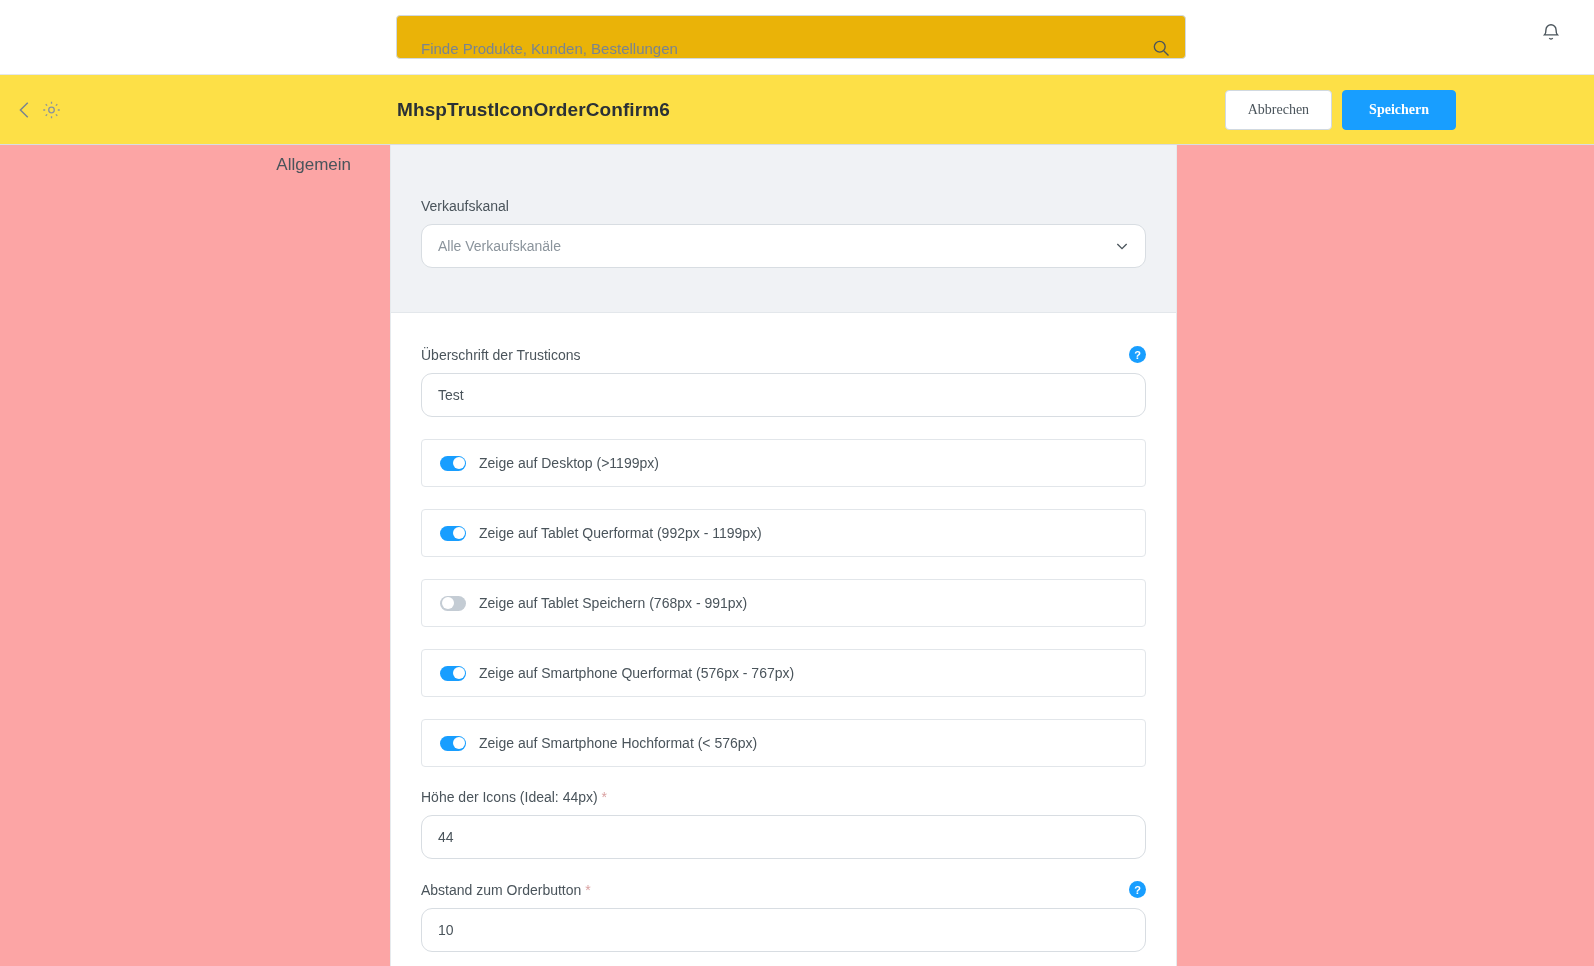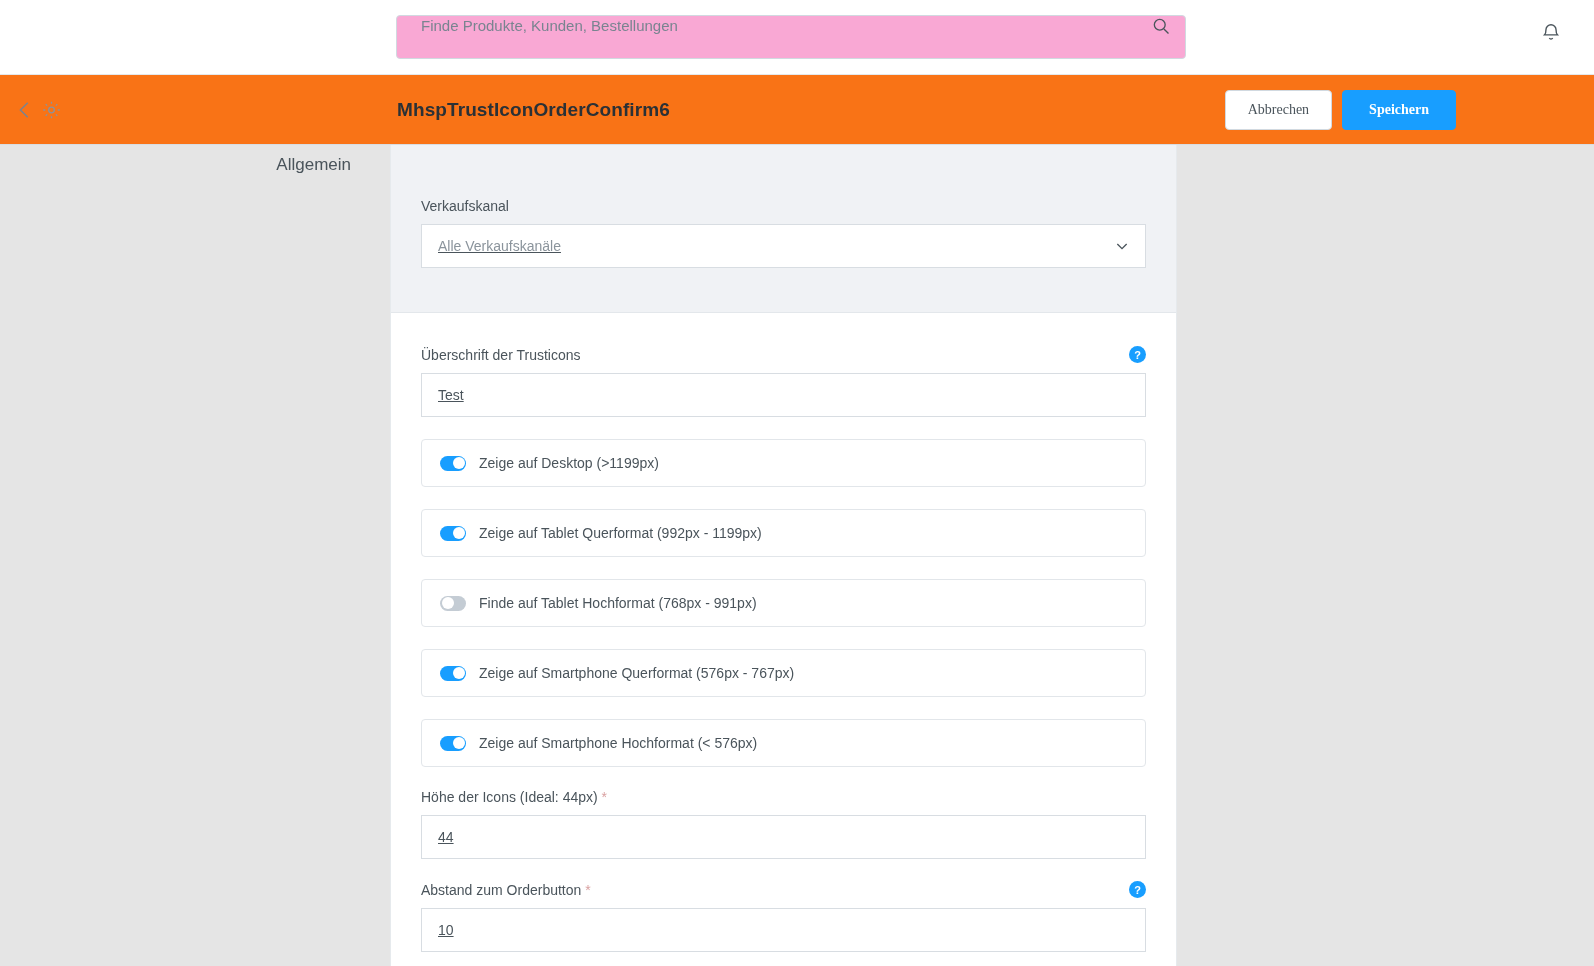"Finde Produkte, Kunden, Bestellungen" .search-wrap { align-items: flex-start -> flex-end; background: #f9a8d4 -> #eab308 }
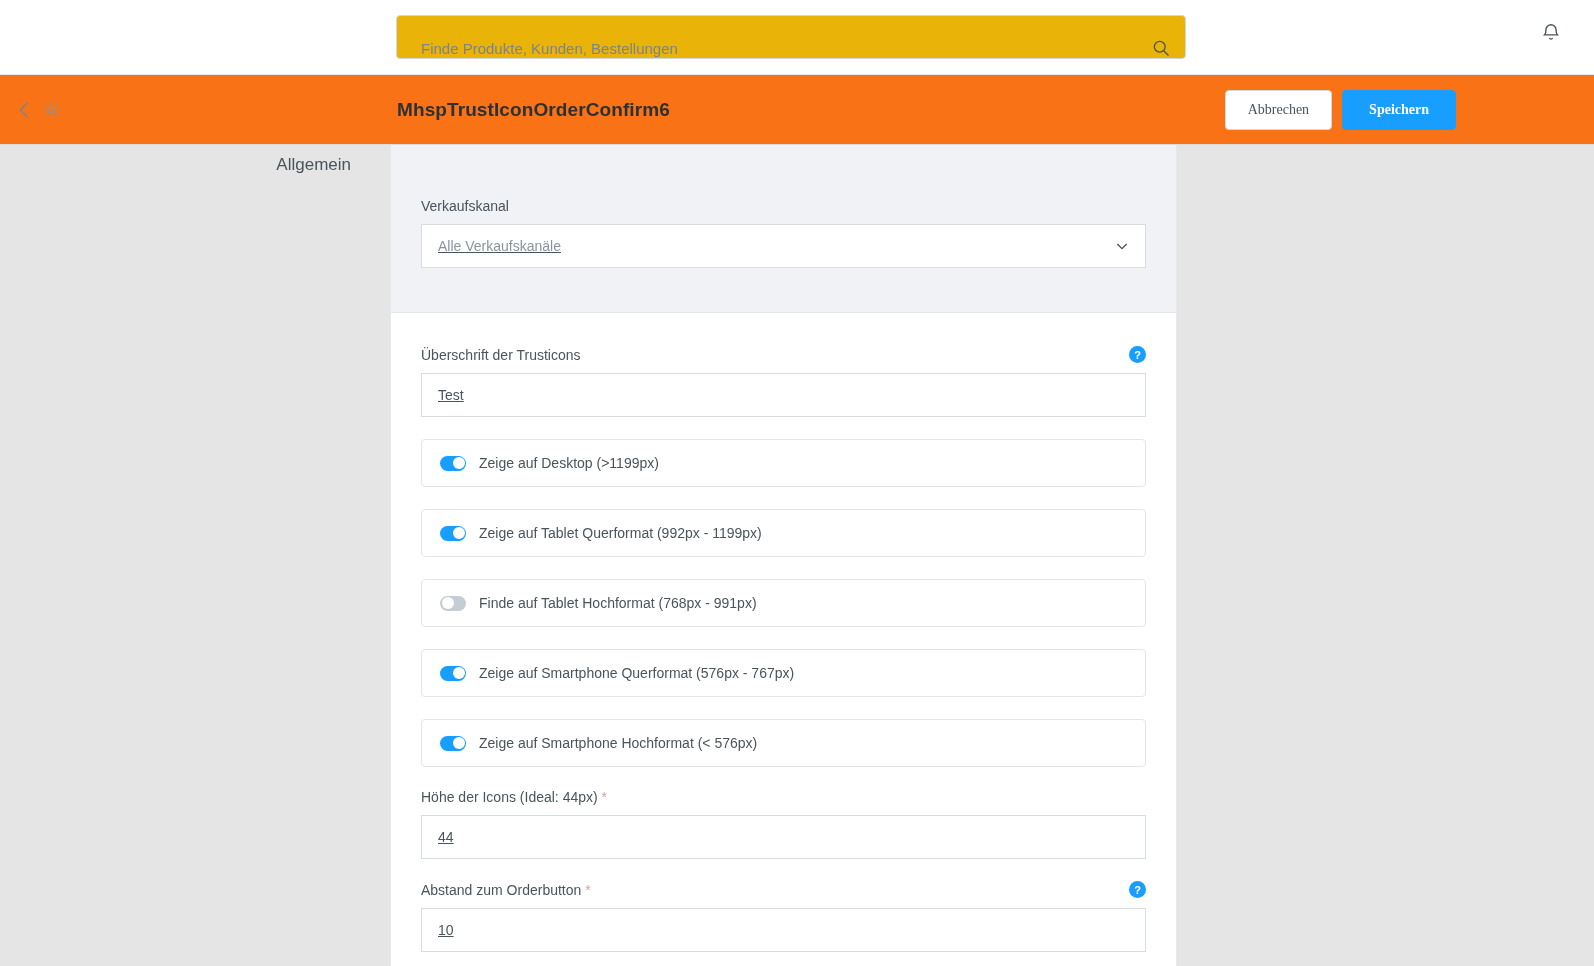"MhspTrustIconOrderConfirm6" .smartbar { background: #f97316 -> #fde047 }
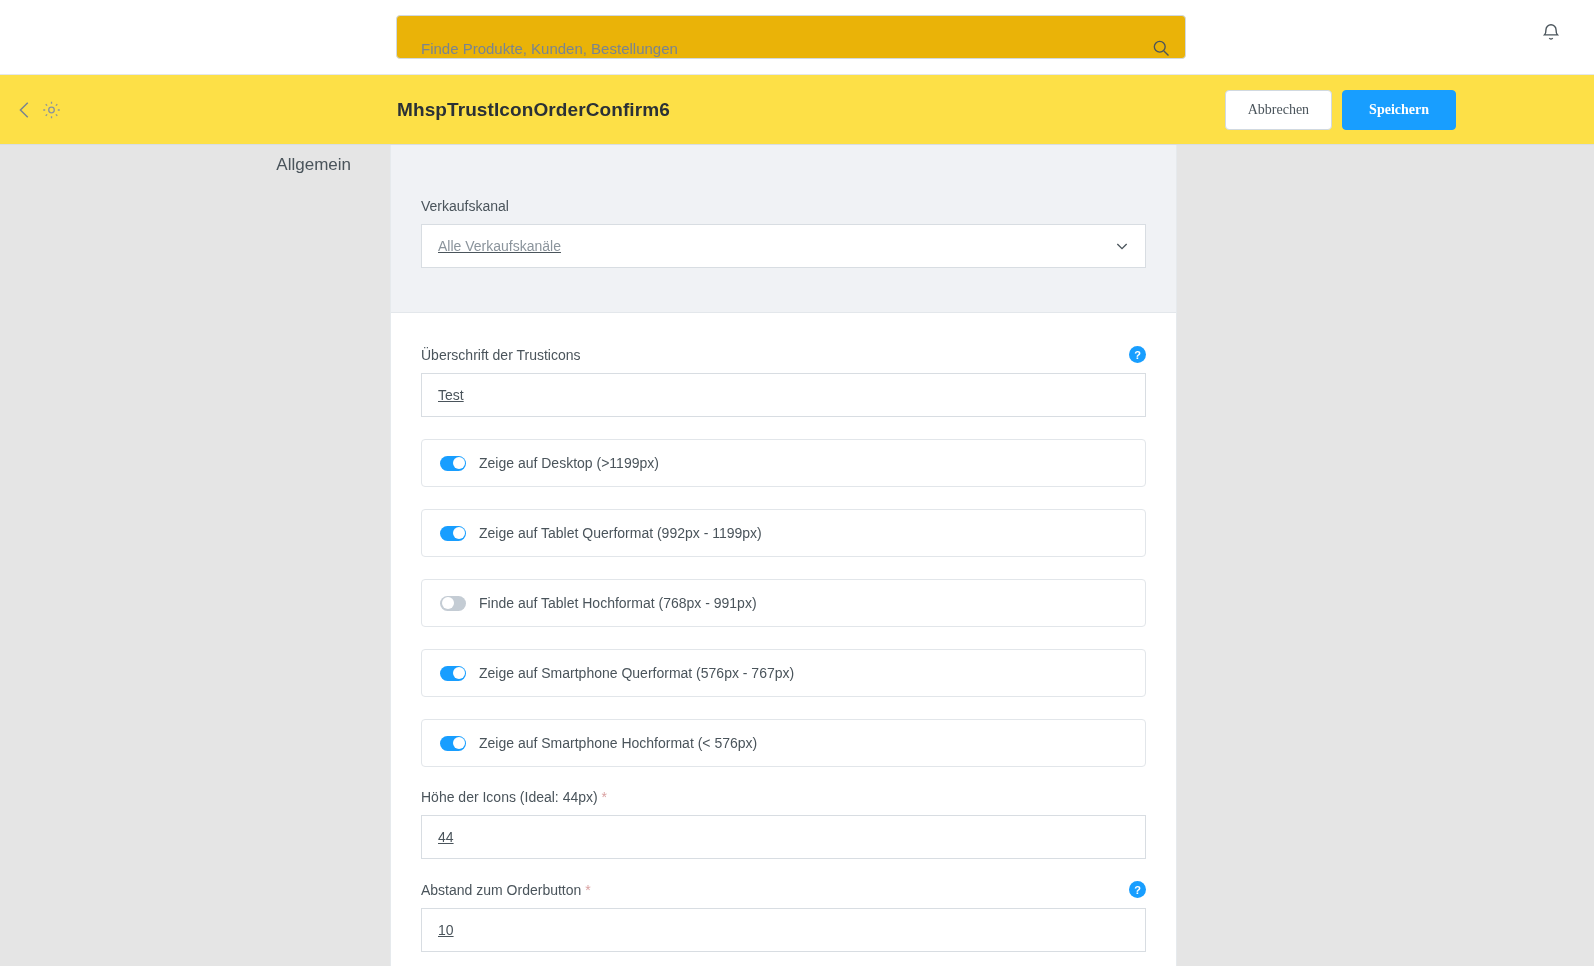"Allgemein" .content { background: #e5e5e5 -> #fca5a5 }
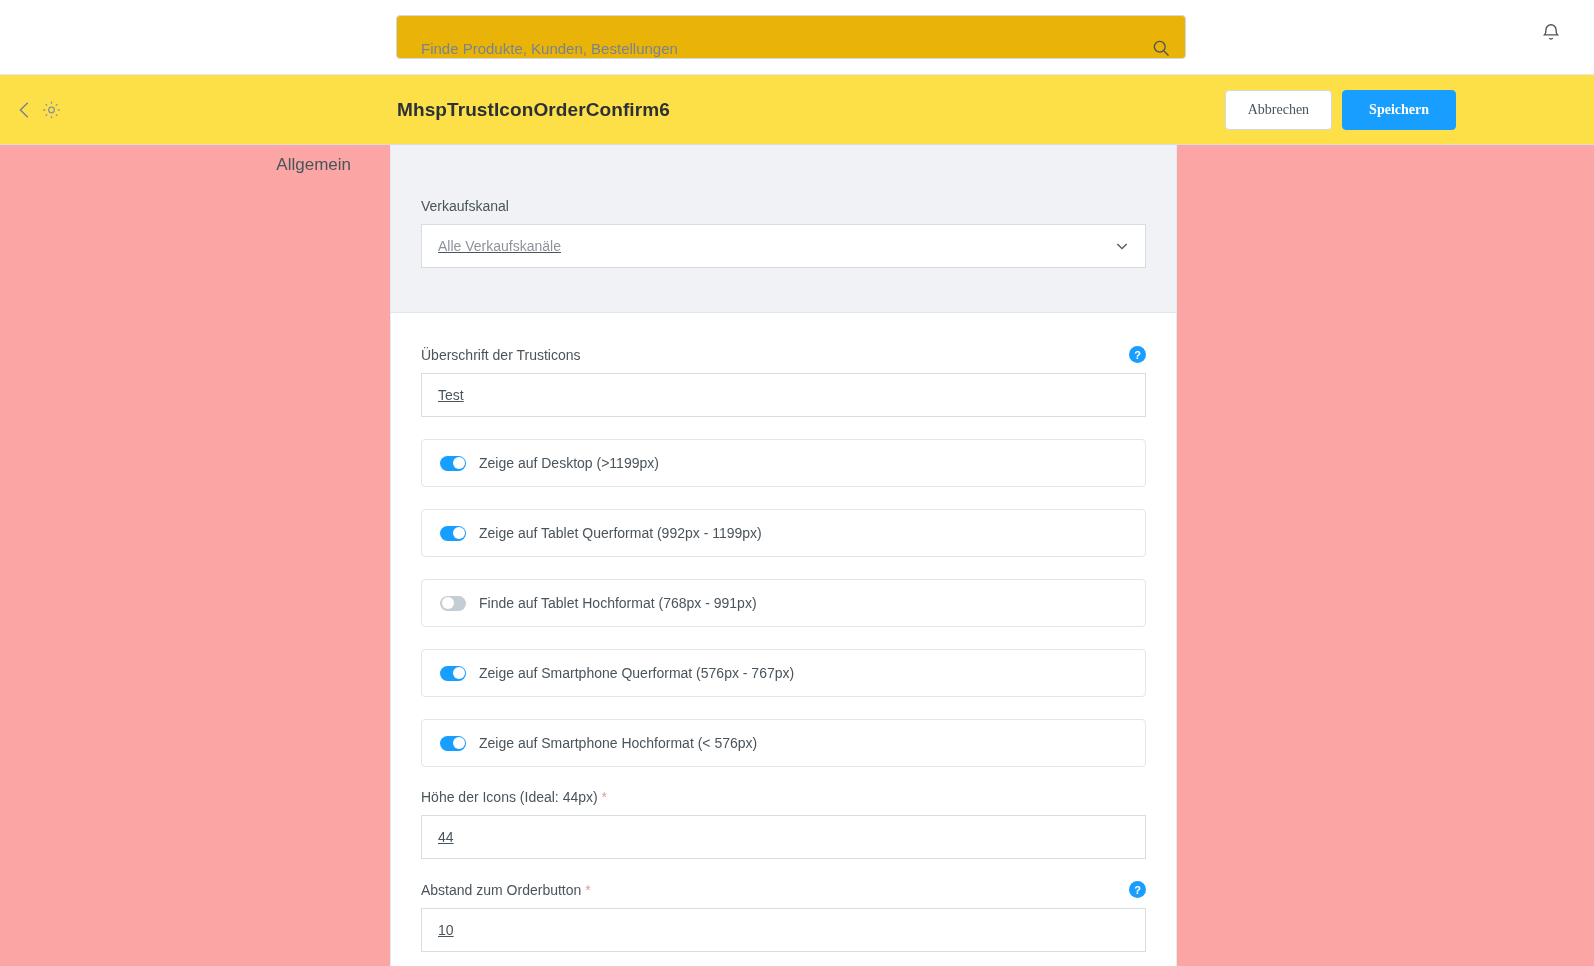"Alle Verkaufskanäle" .input { border-radius: 0 -> 11px; text-decoration: underline -> none }
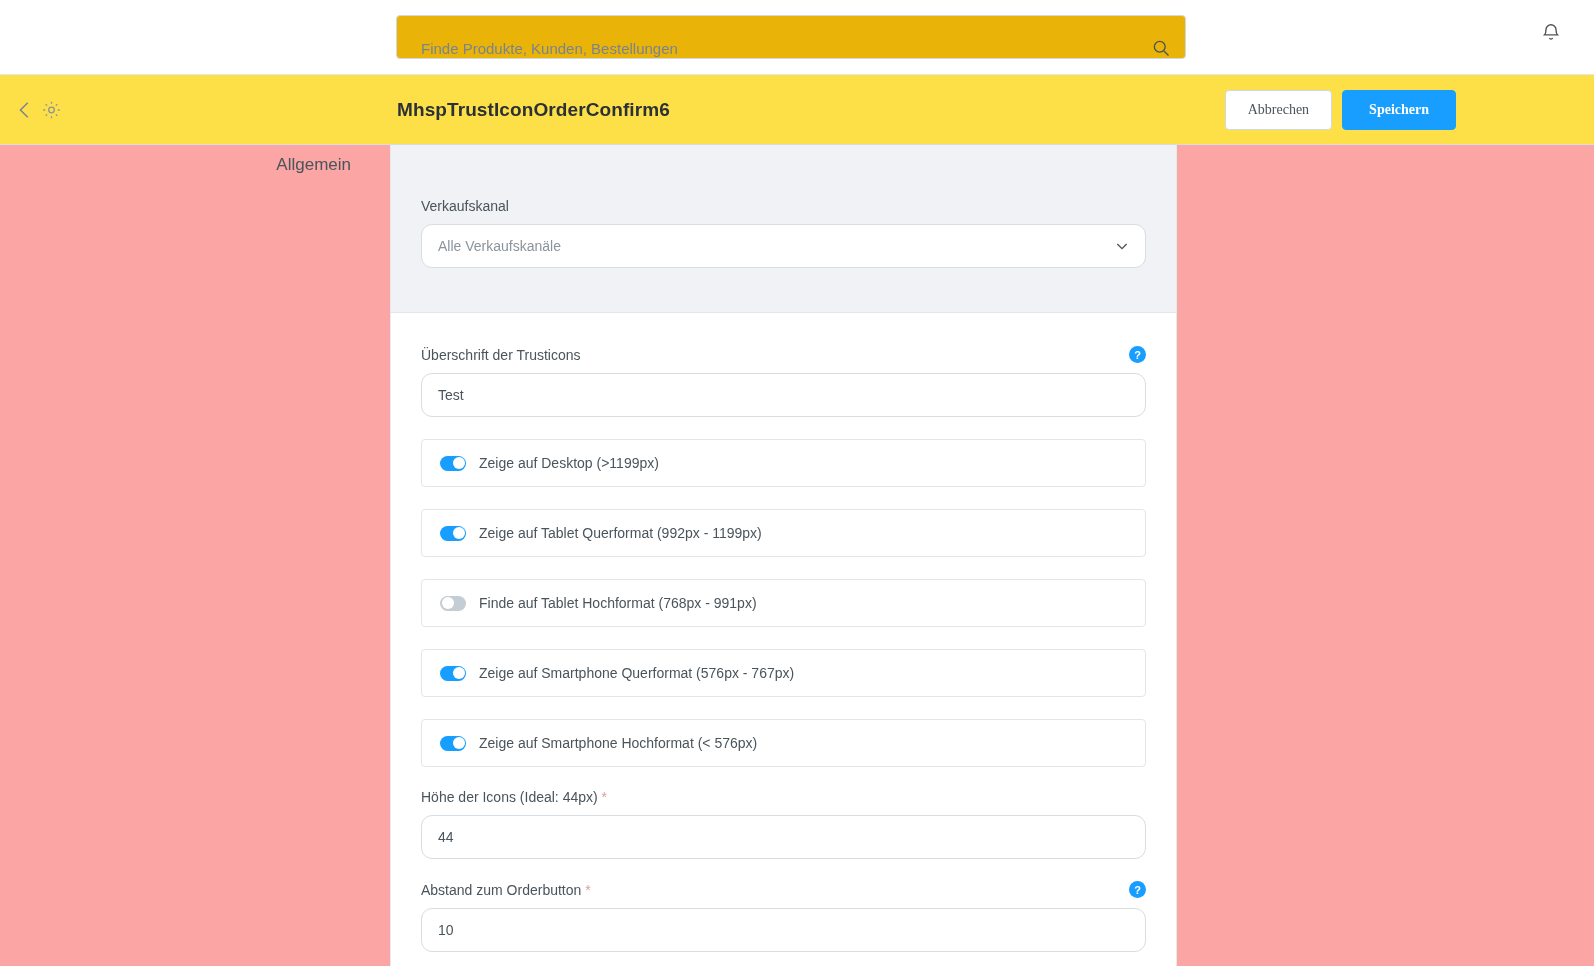"Finde auf Tablet Hochformat (768px" span.switch-label { text: Finde auf Tablet Hochformat -> Zeige auf Tablet Speichern }
